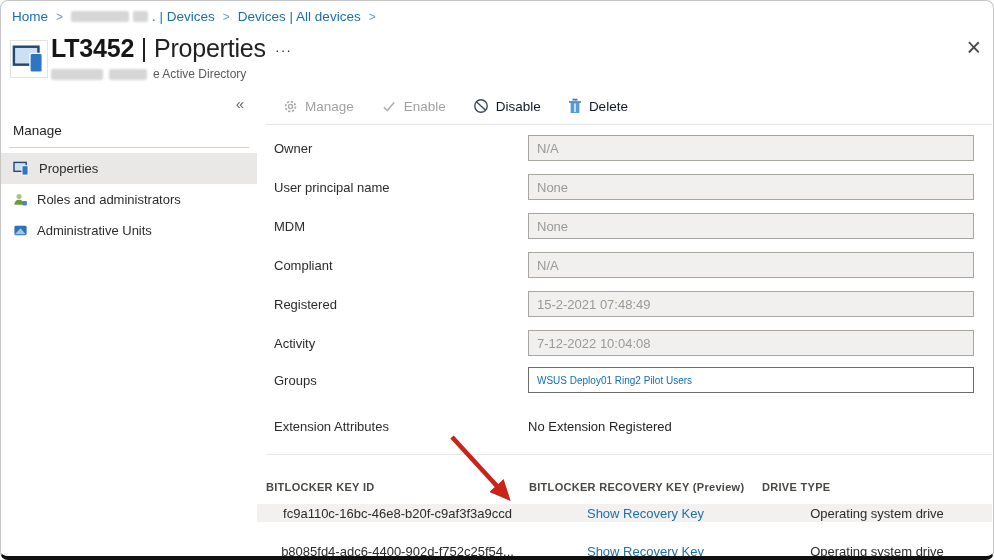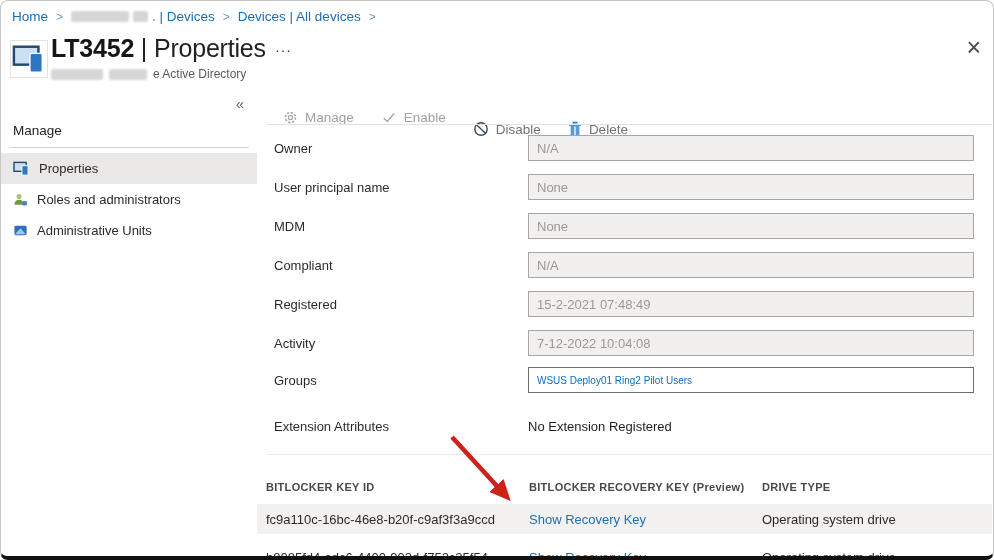"Disable" .tb-item.enabled { color: #737373 -> #0f172a; margin-top: 23px -> none }
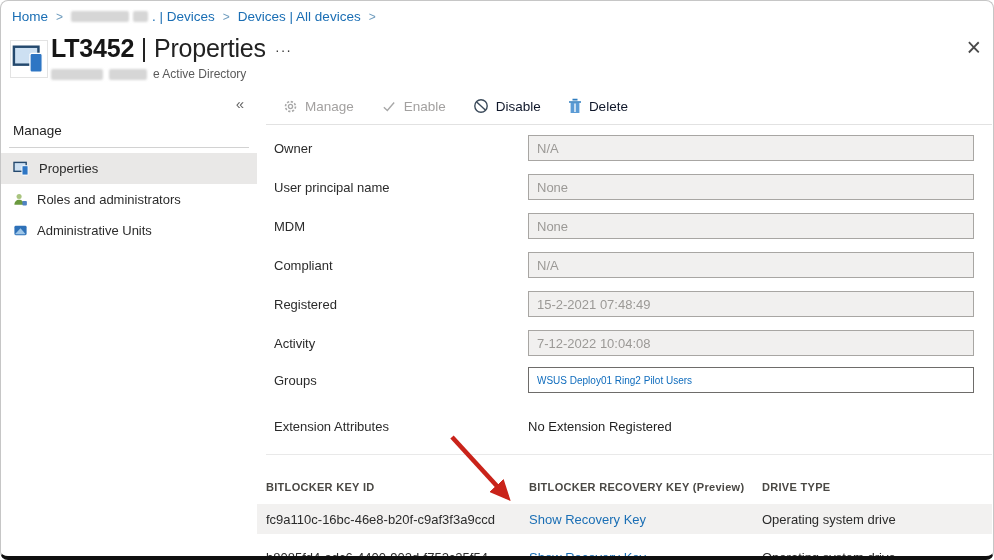"fc9a110c-16bc-46e8-b20f-c9af3f3a9ccd" .tbl-row { height: 30px -> 18px; text-align: none -> center }
